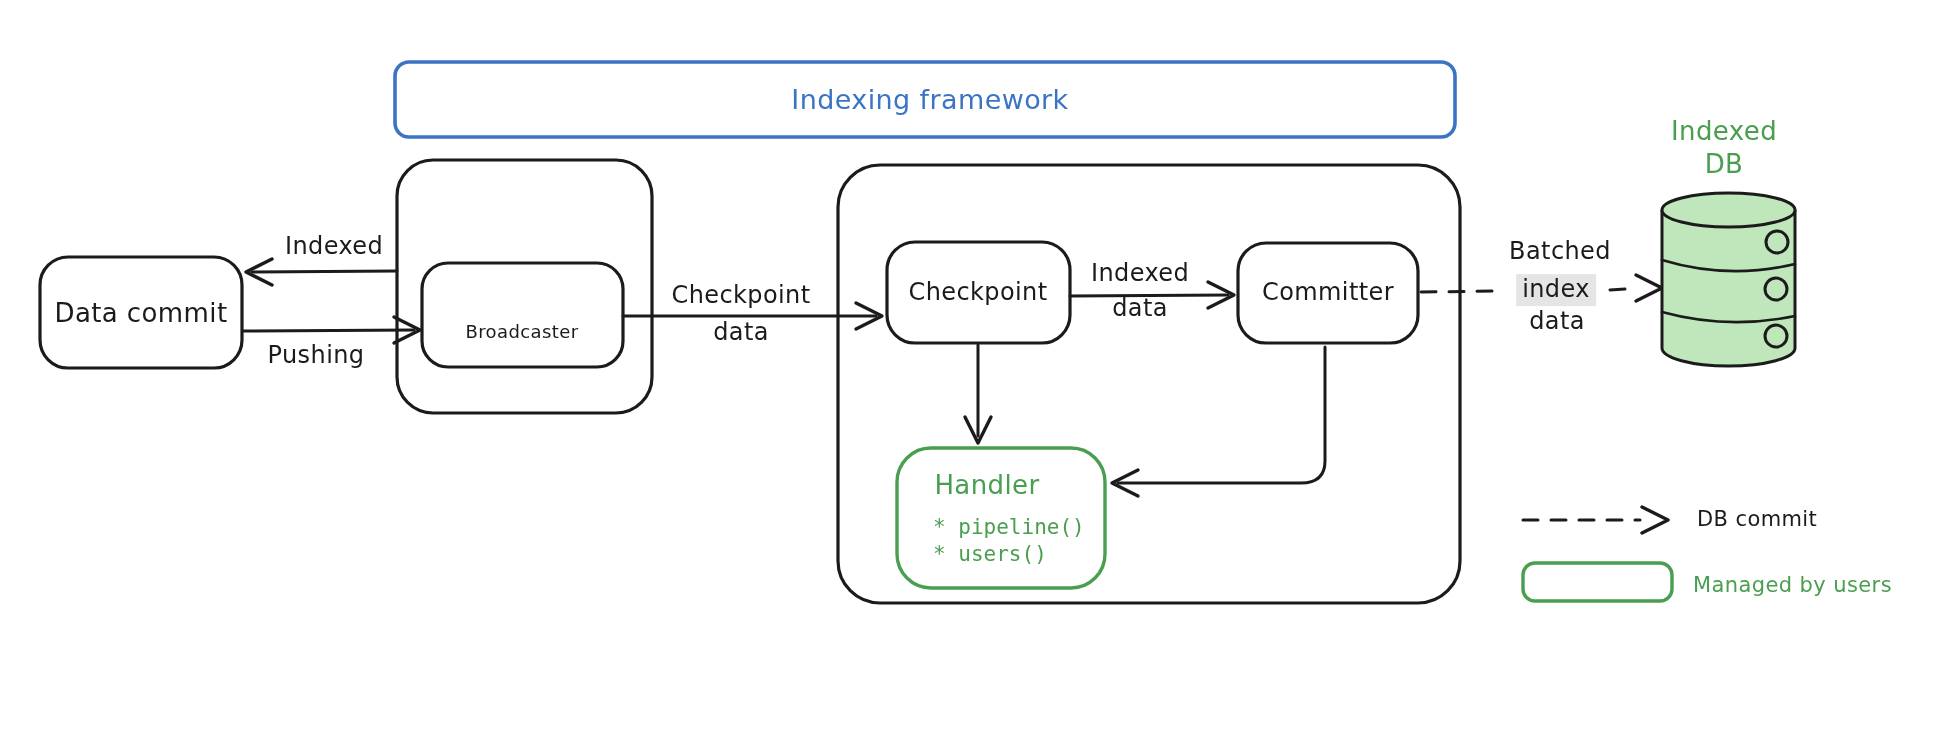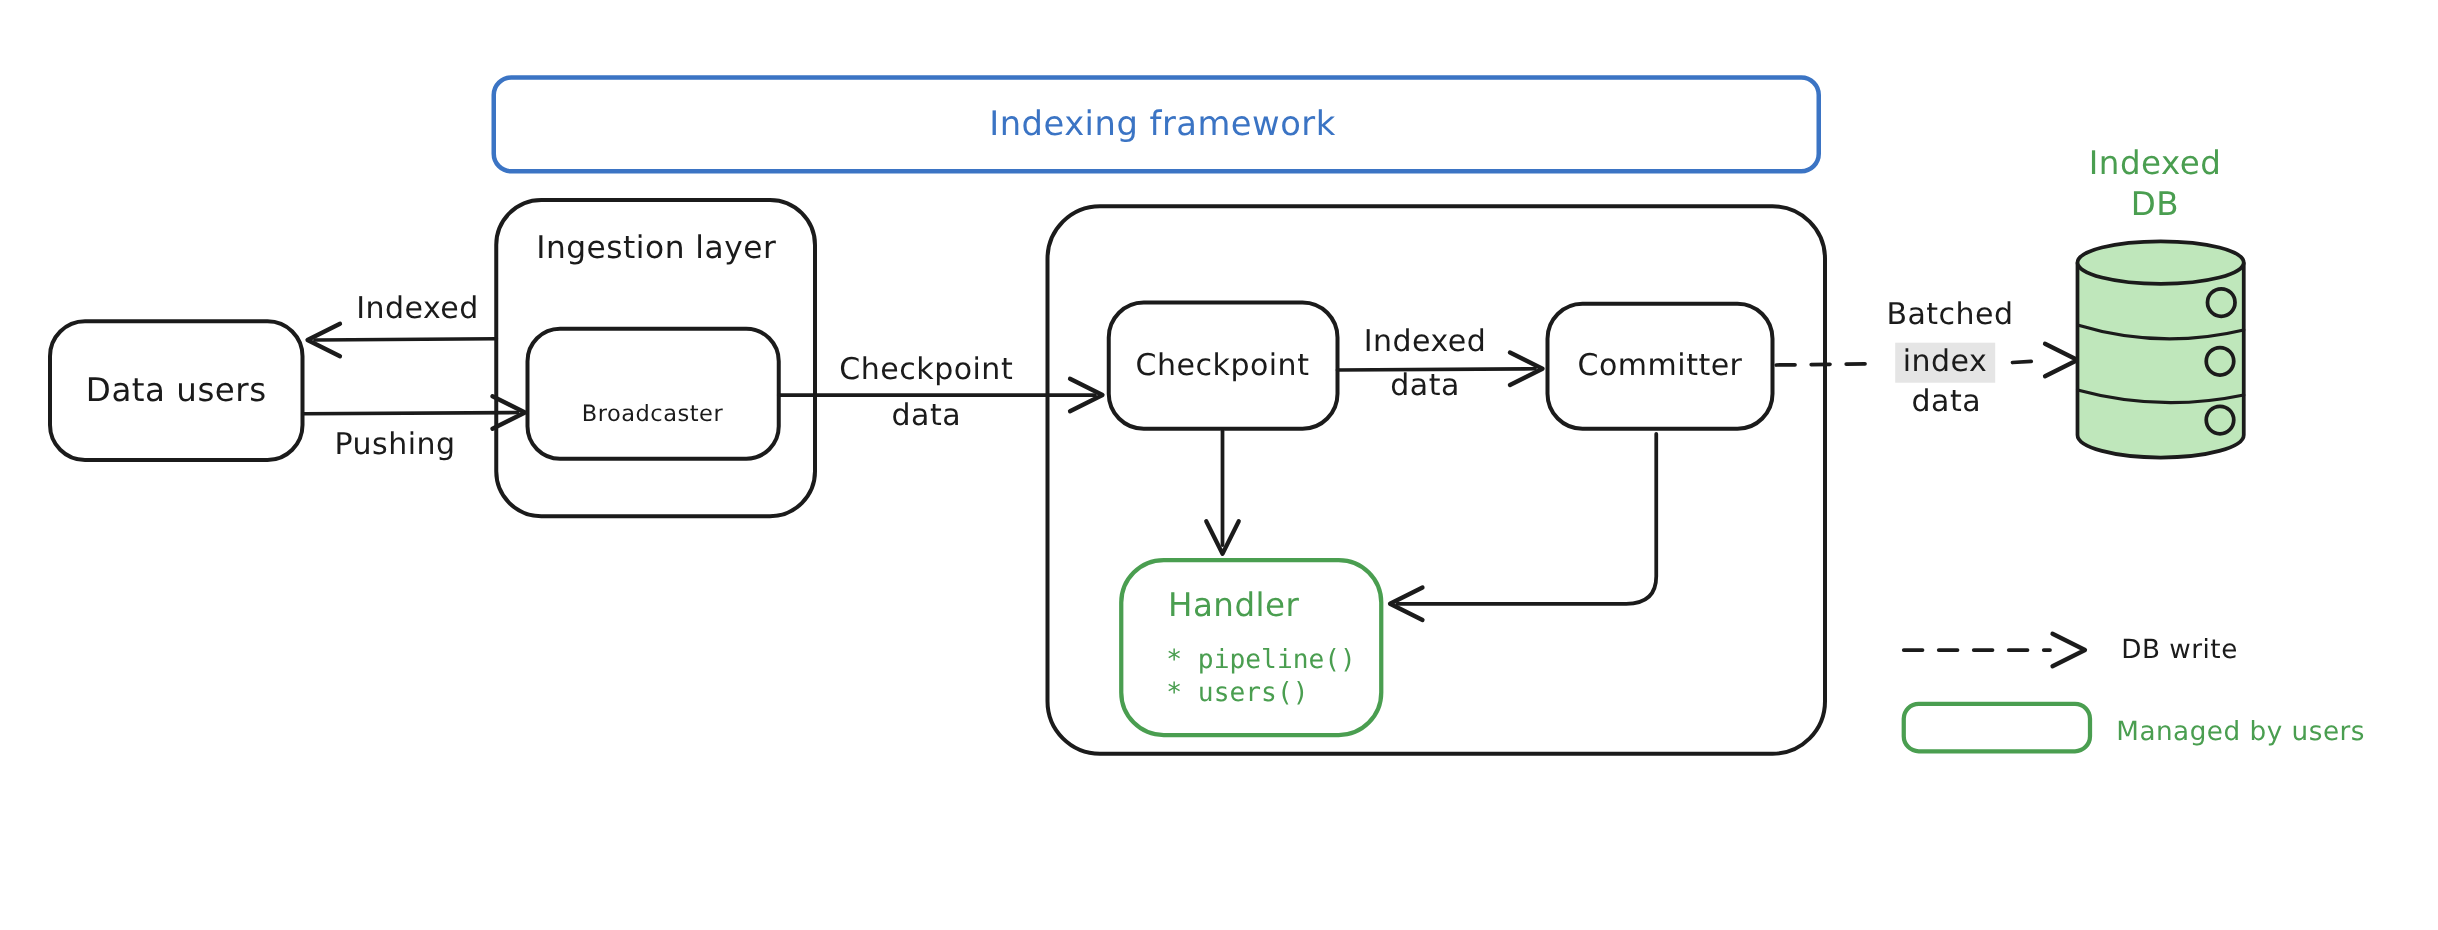"Ingestion layer" div.lbl { html: <div>Ingestion layer</div> -> none }
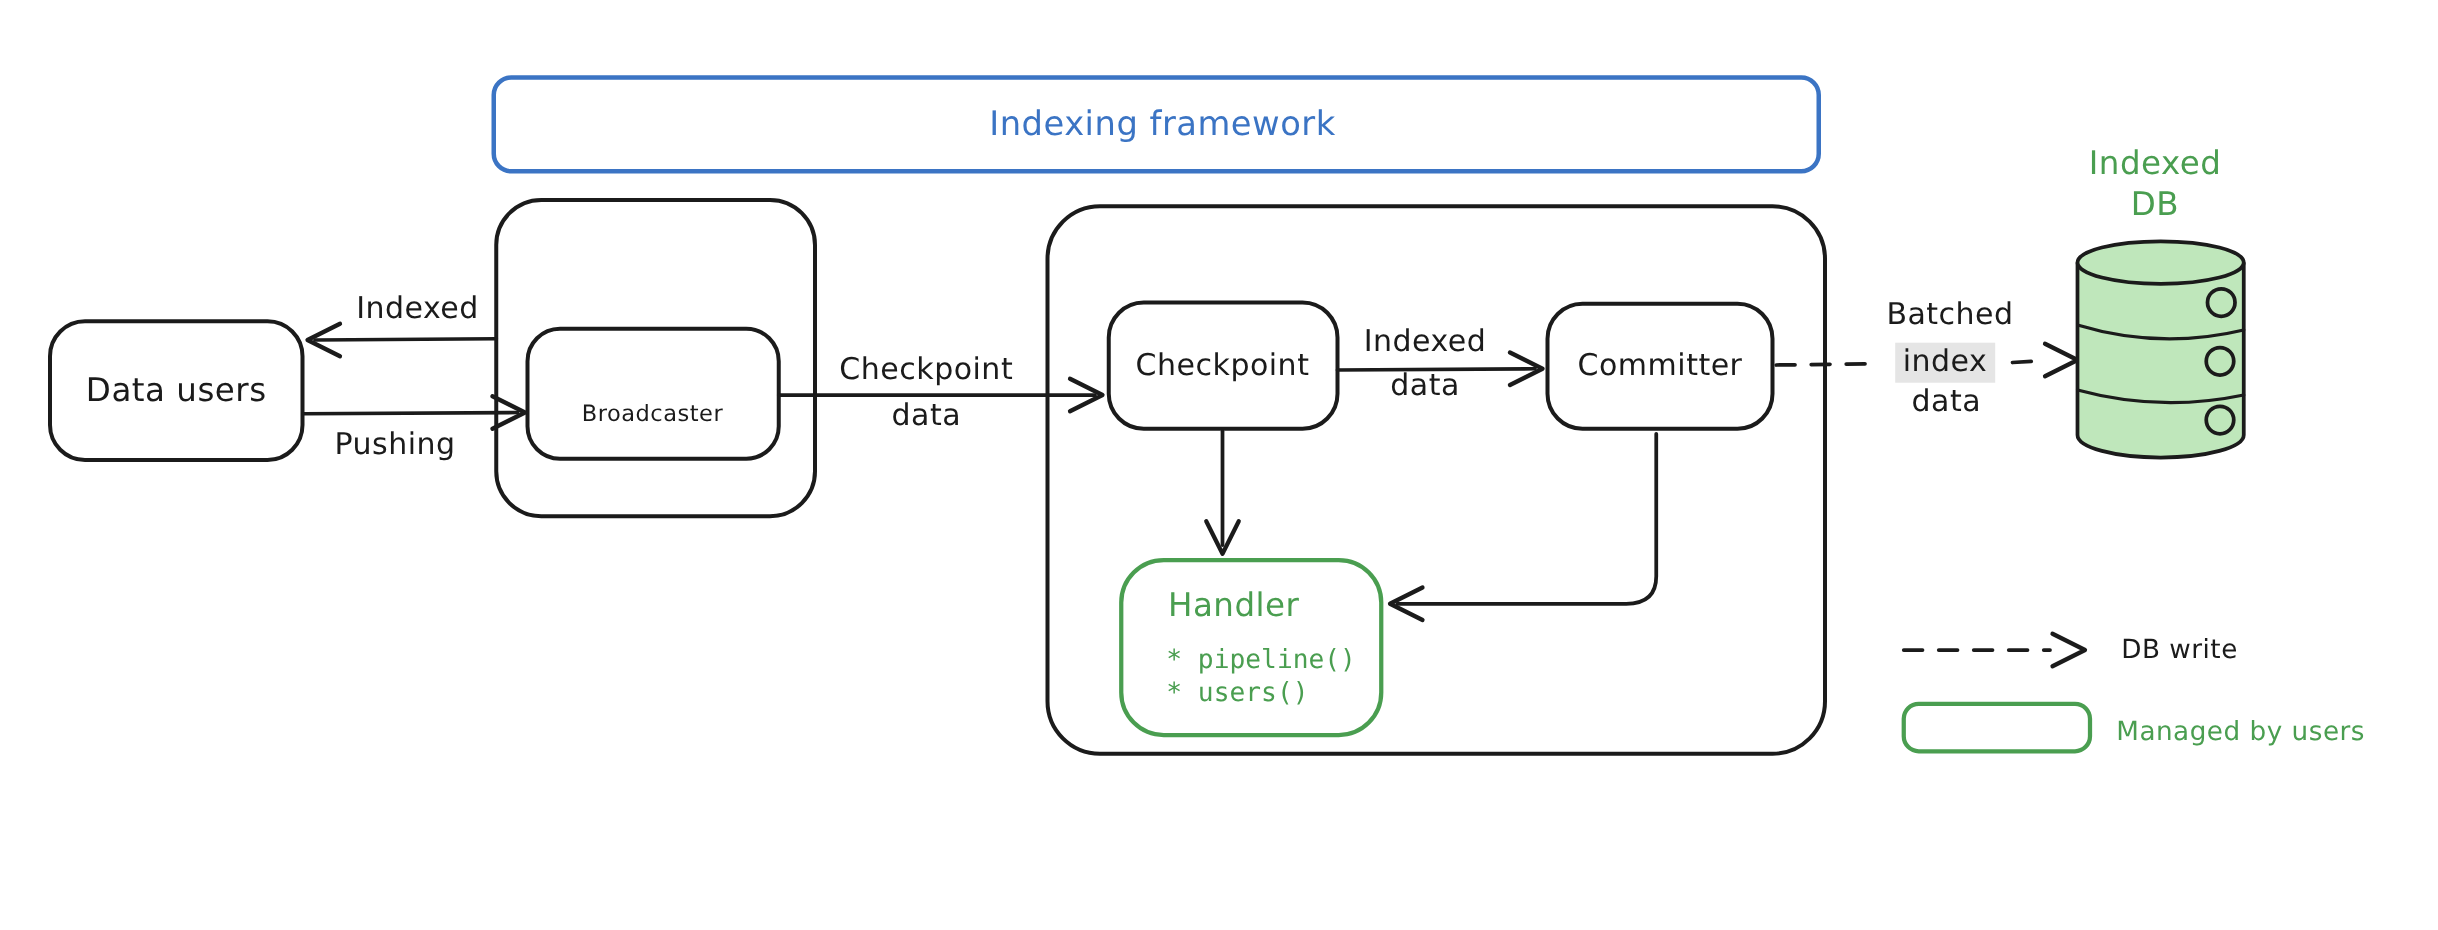"Data users" div.lbl { text: users -> commit }
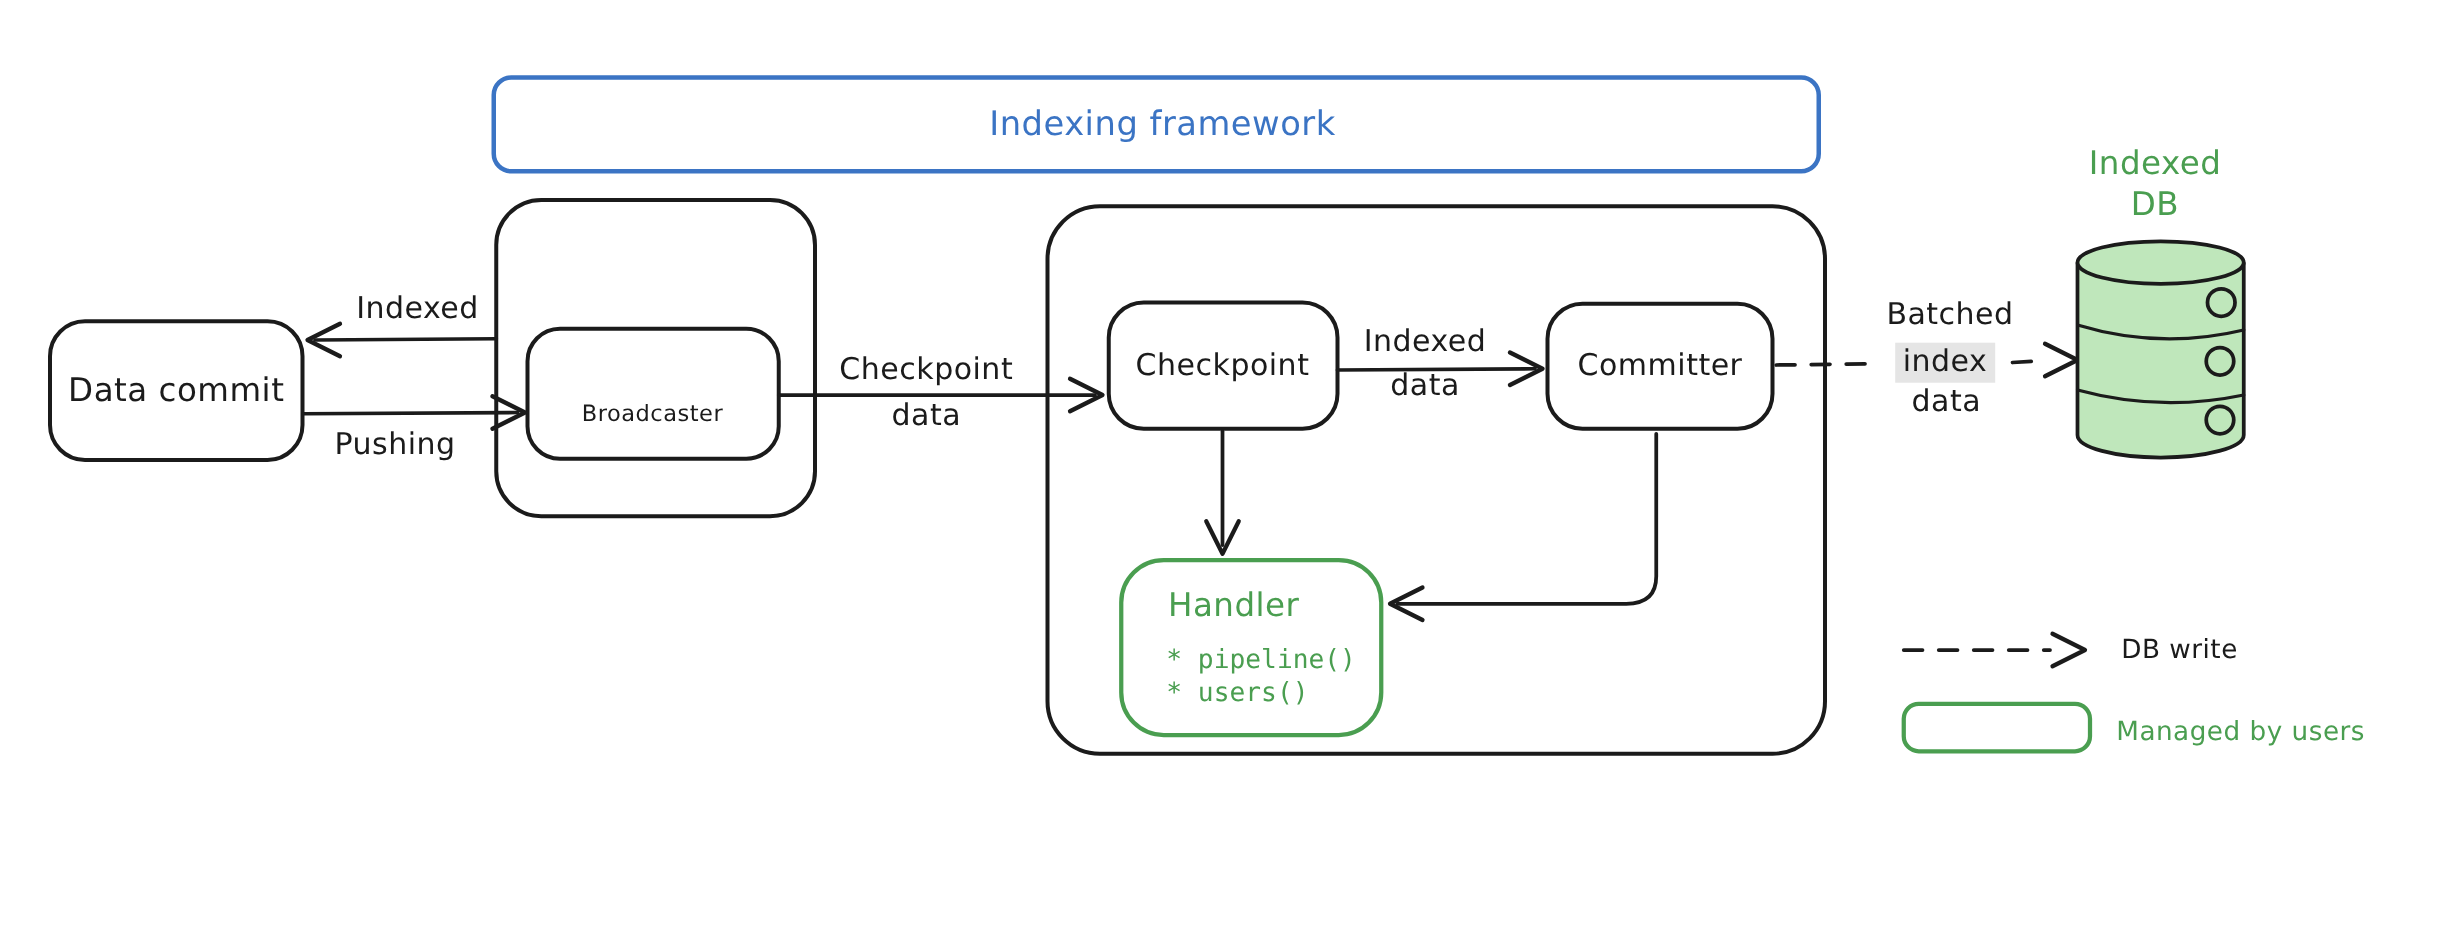"DB write" div.lbl { text: write -> commit }
